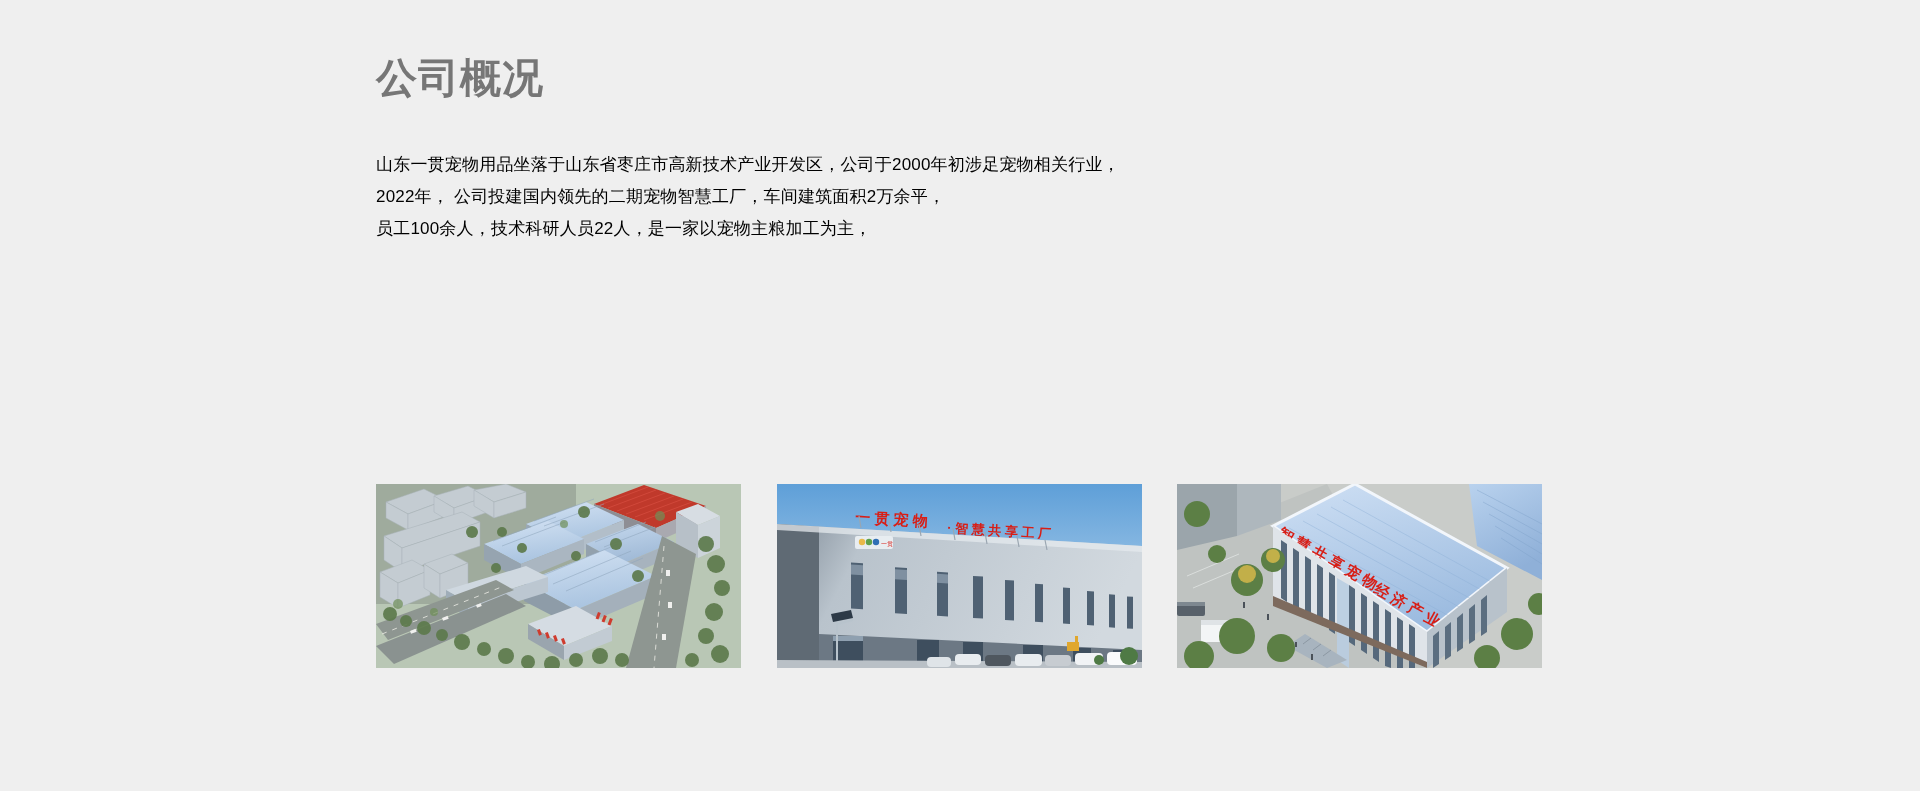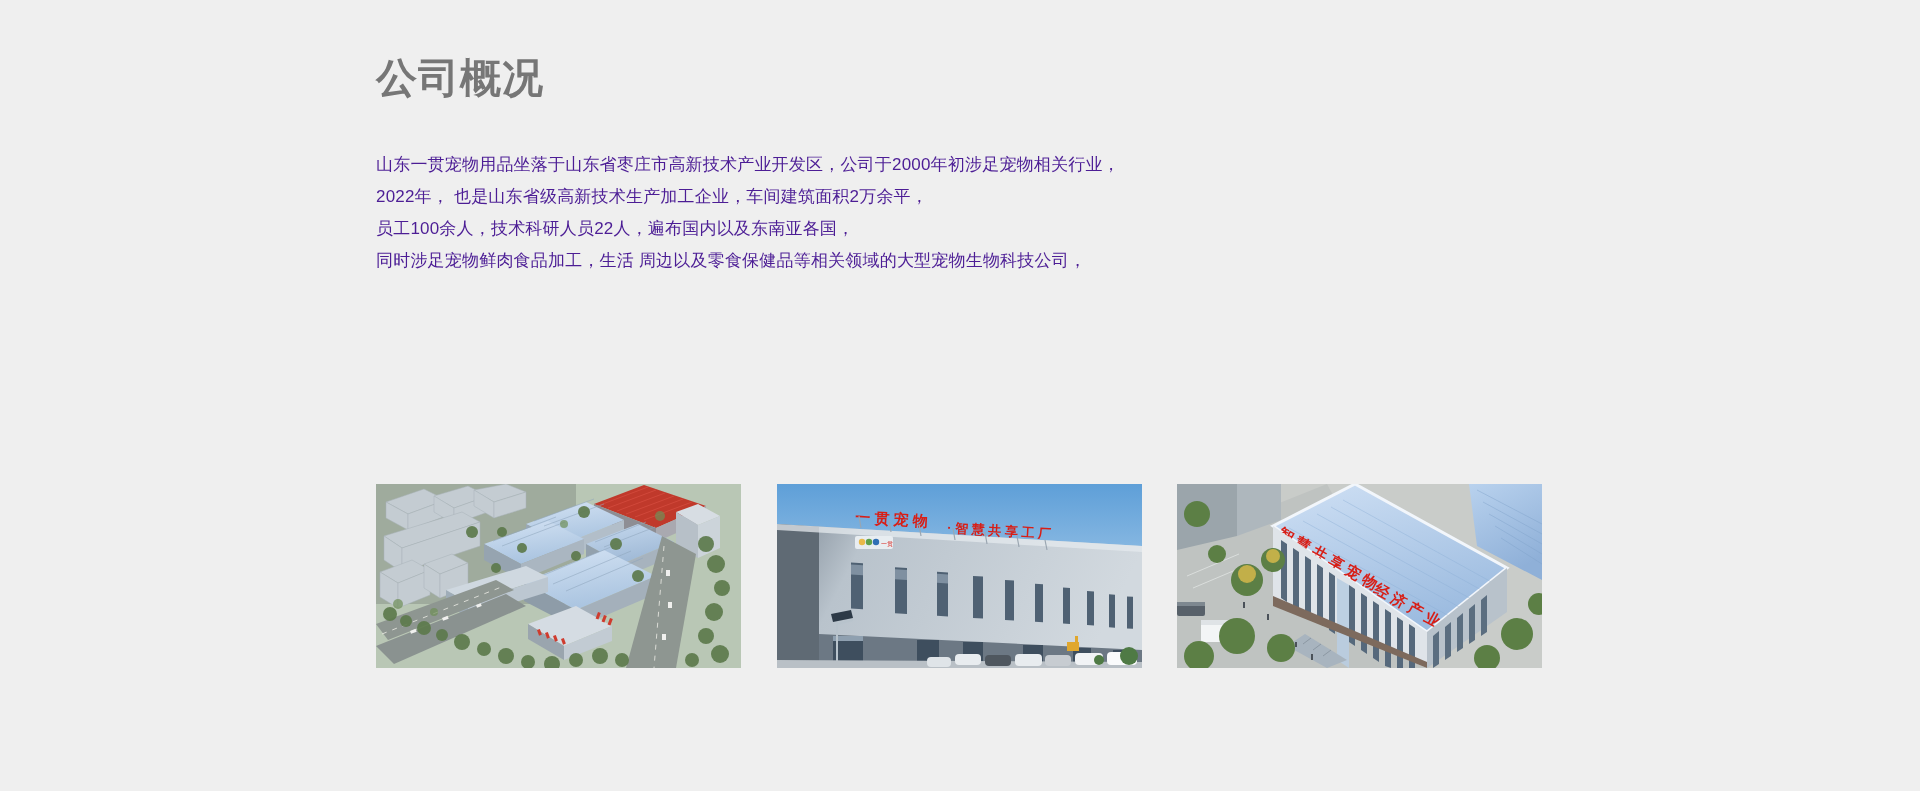"山东一贯宠物用品坐落于山东省枣庄市高新技术产业开发区，公司于2000年初涉足宠物" .body-copy { color: #4c1d95 -> #000000 }
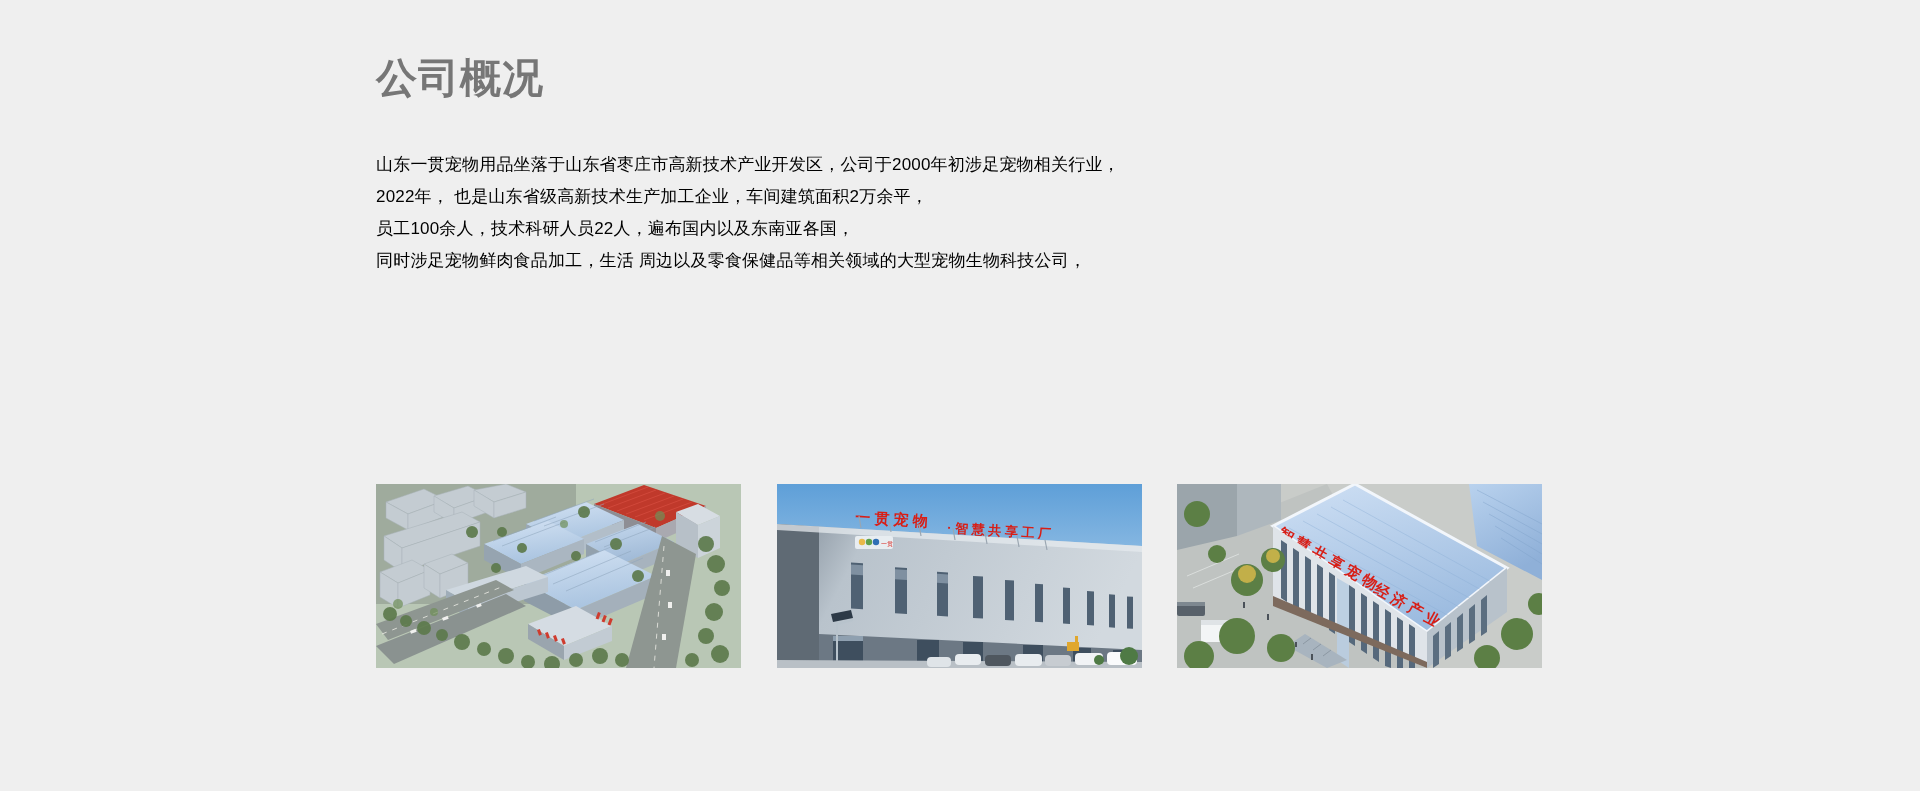"2022年， 也是山东省级高新技术生产加工企业，车间建筑面积2万余平，" p { text: 也是山东省级高新技术生产加工企业 -> 公司投建国内领先的二期宠物智慧工厂 }
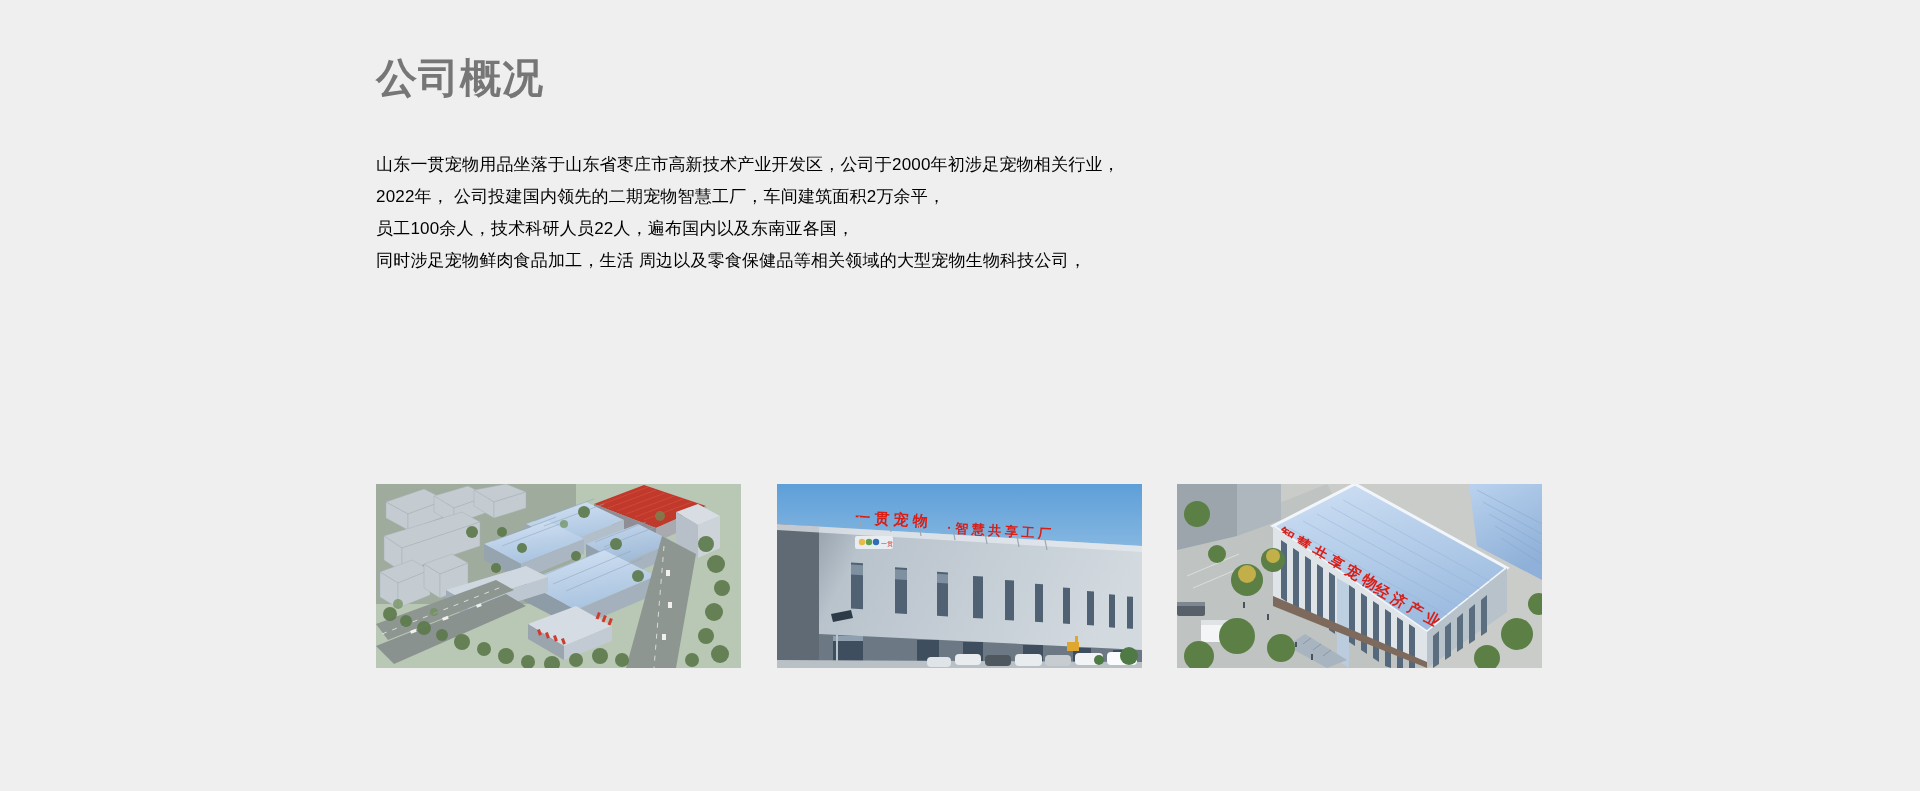"员工100余人，技术科研人员22人，遍布国内以及东南亚各国，" p { text: 遍布国内以及东南亚各国 -> 是一家以宠物主粮加工为主 }
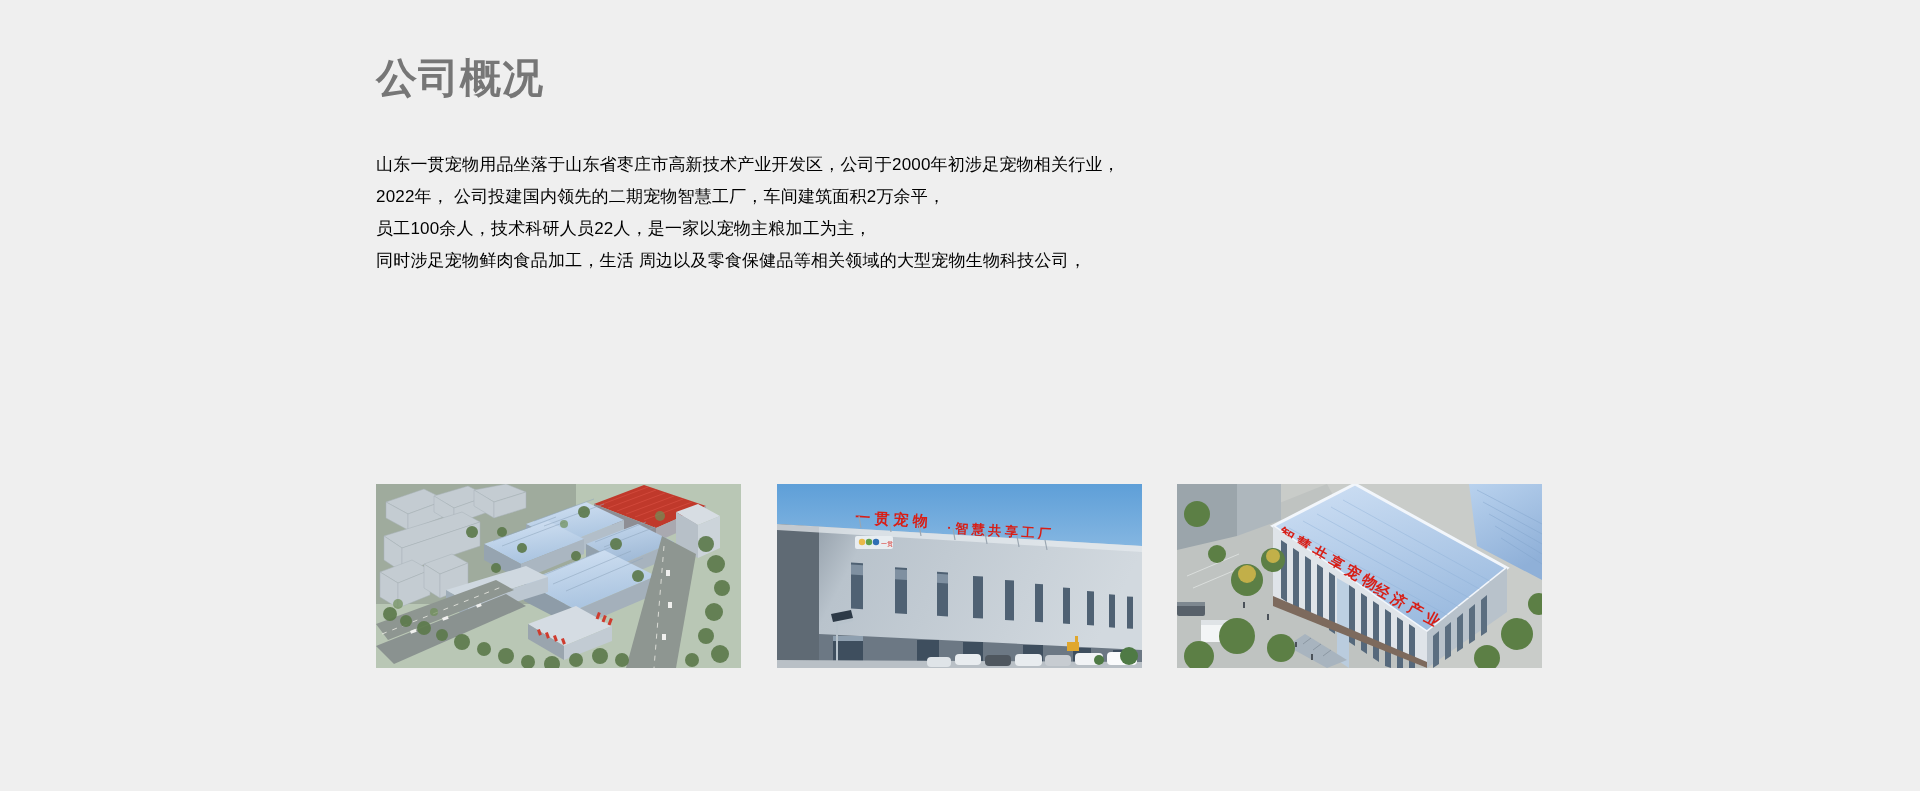"同时涉足宠物鲜肉食品加工，生活" p { html: <p>同时涉足宠物鲜肉食品加工，生活 周边以及零食保健品等相关领域的大型宠物生物科技公司，</p> -> none }
